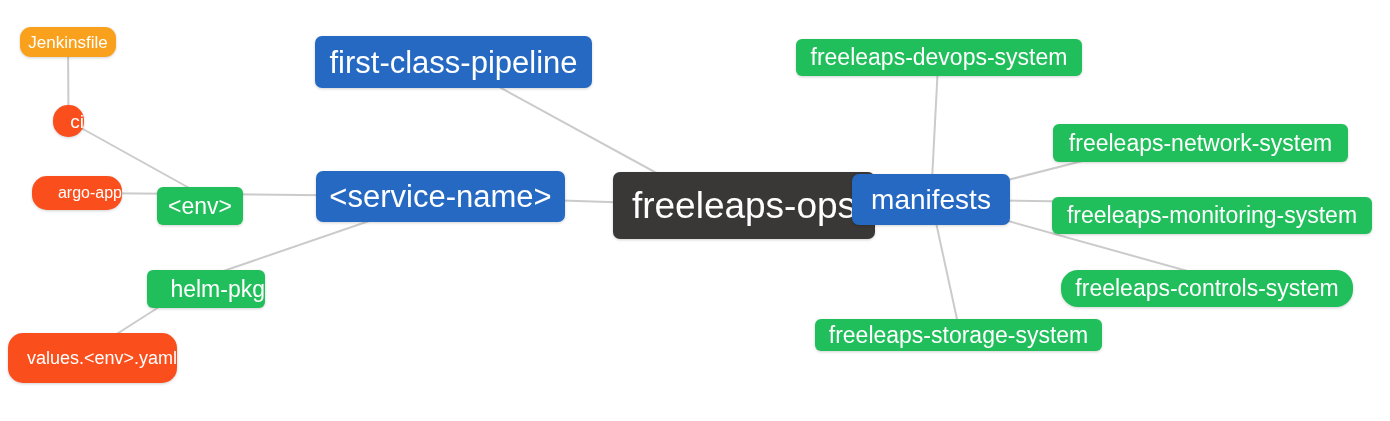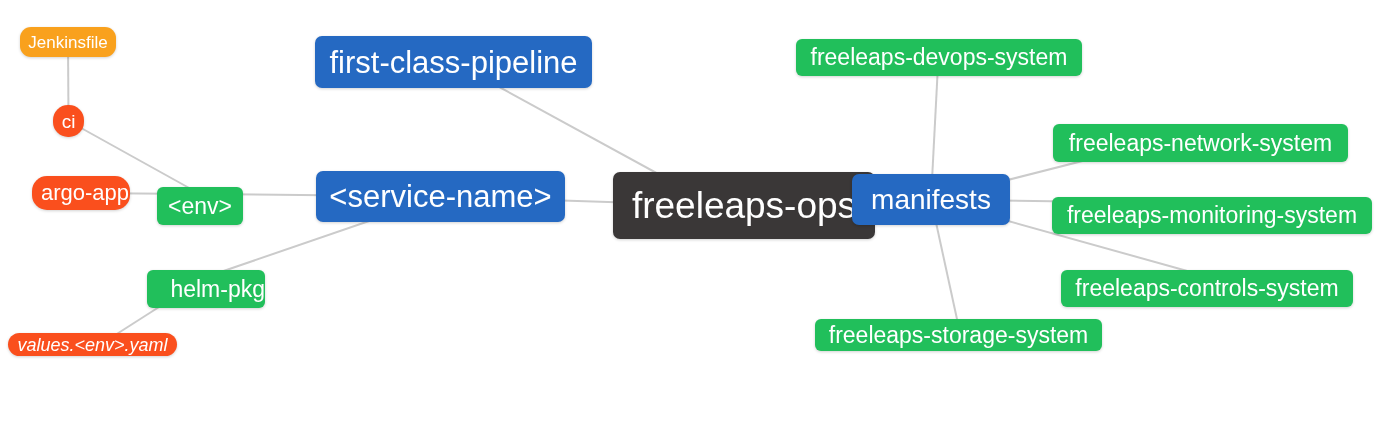"ci" .node.red { justify-content: none -> flex-end }
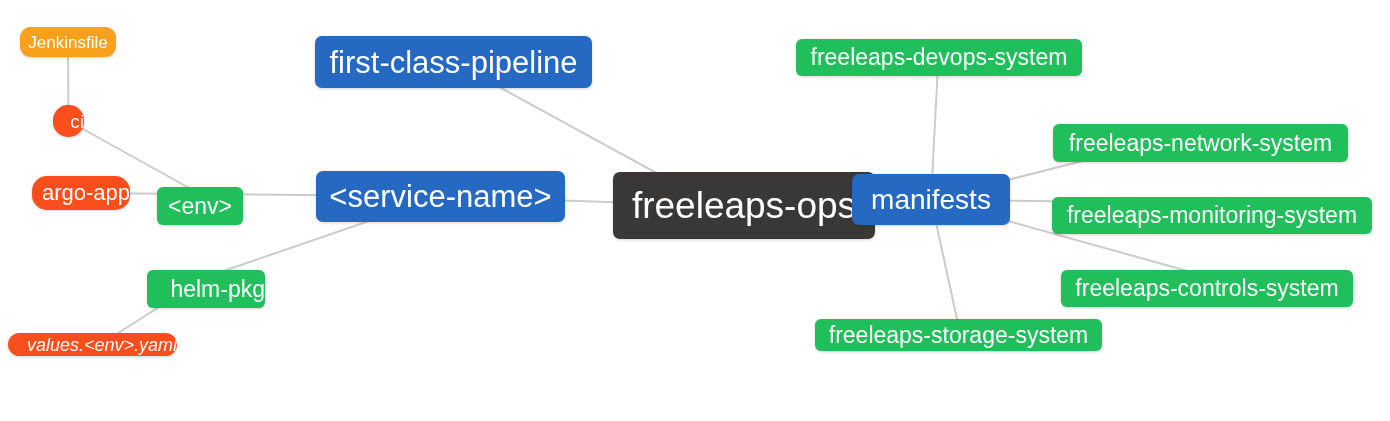"argo-app" div.node { font-size: 22px -> 16px; padding-left: 8px -> none }
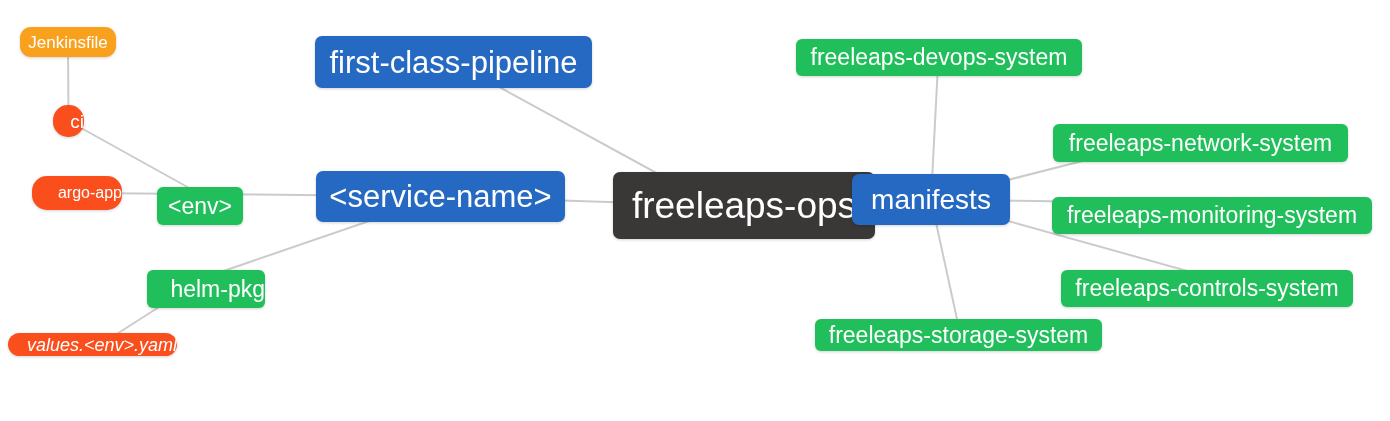"freeleaps-controls-system" div.node { border-radius: none -> 17px }
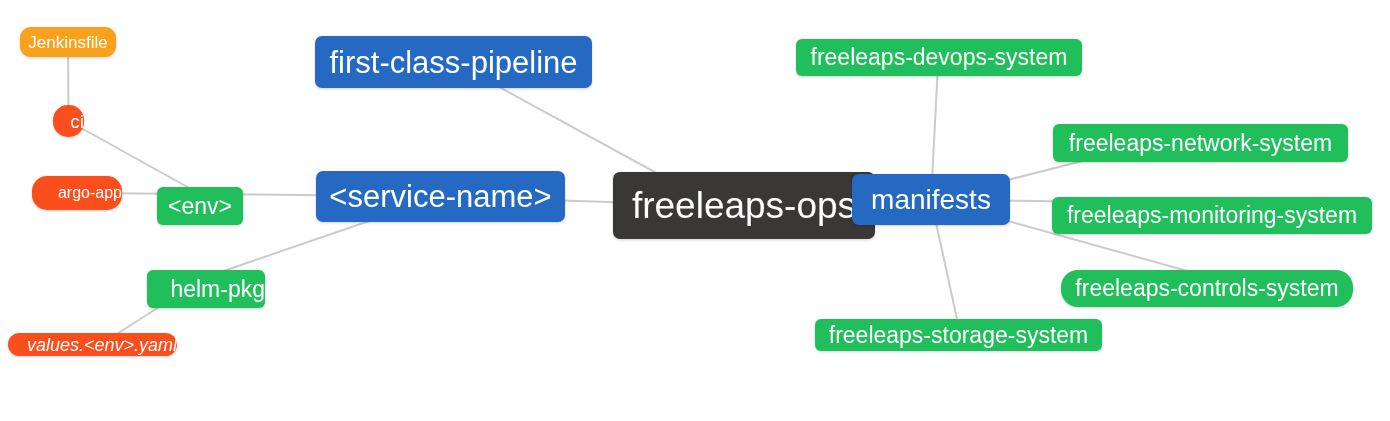"values.<env>.yaml" div.node { font-style: italic -> none; height: 23px -> 50px }
